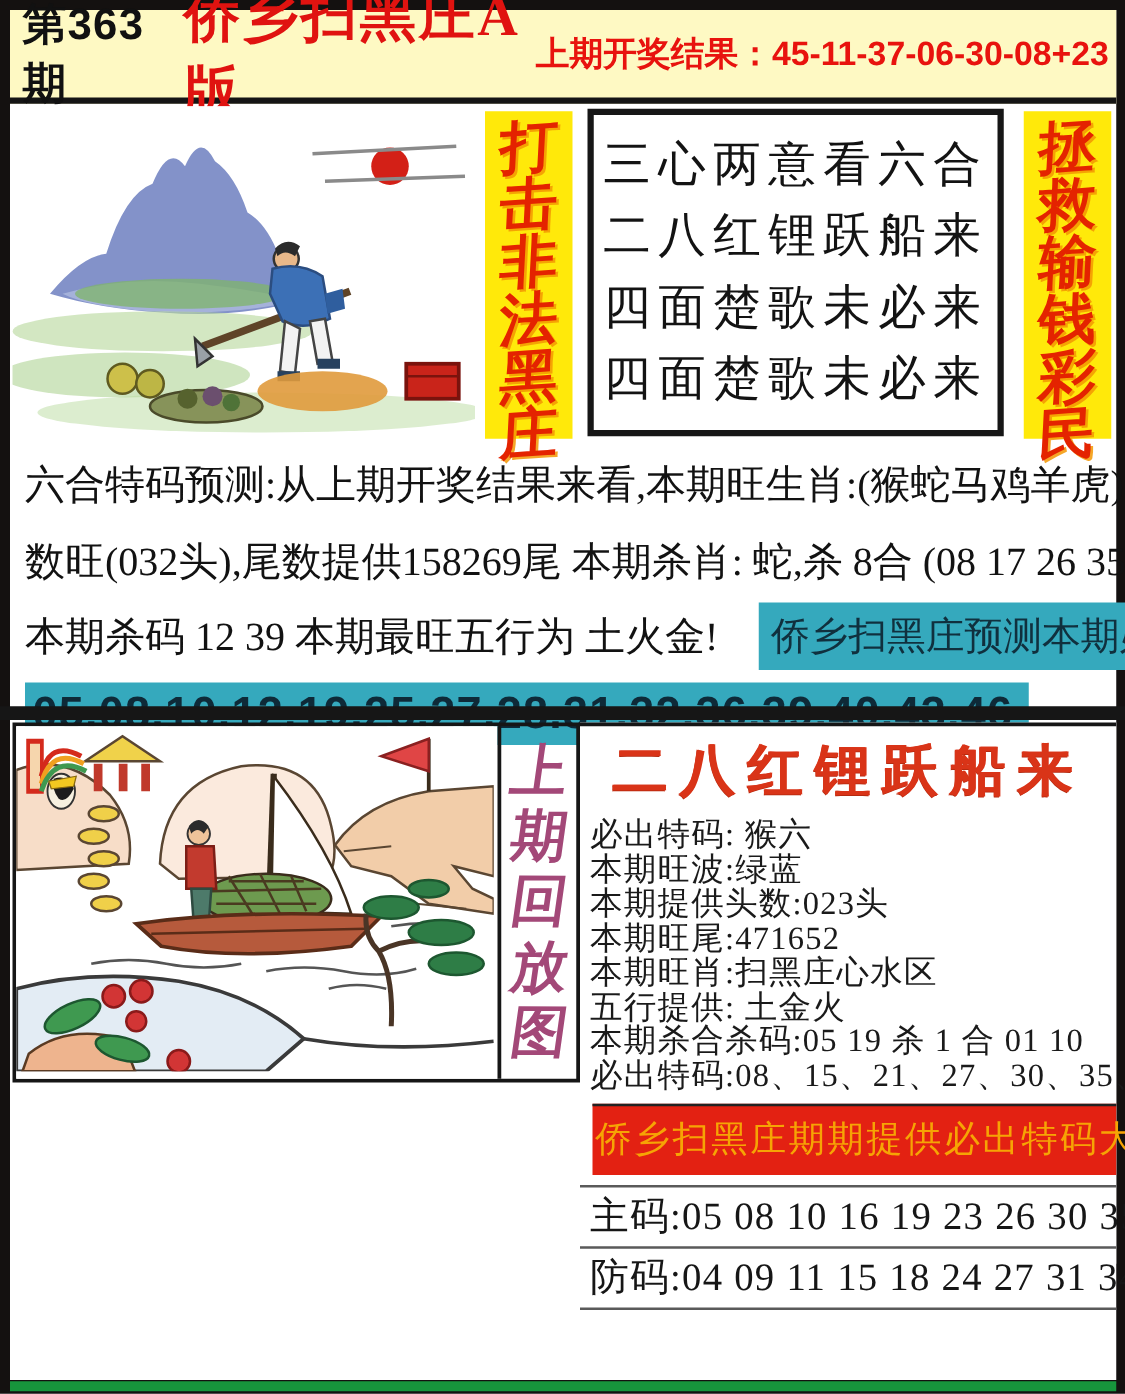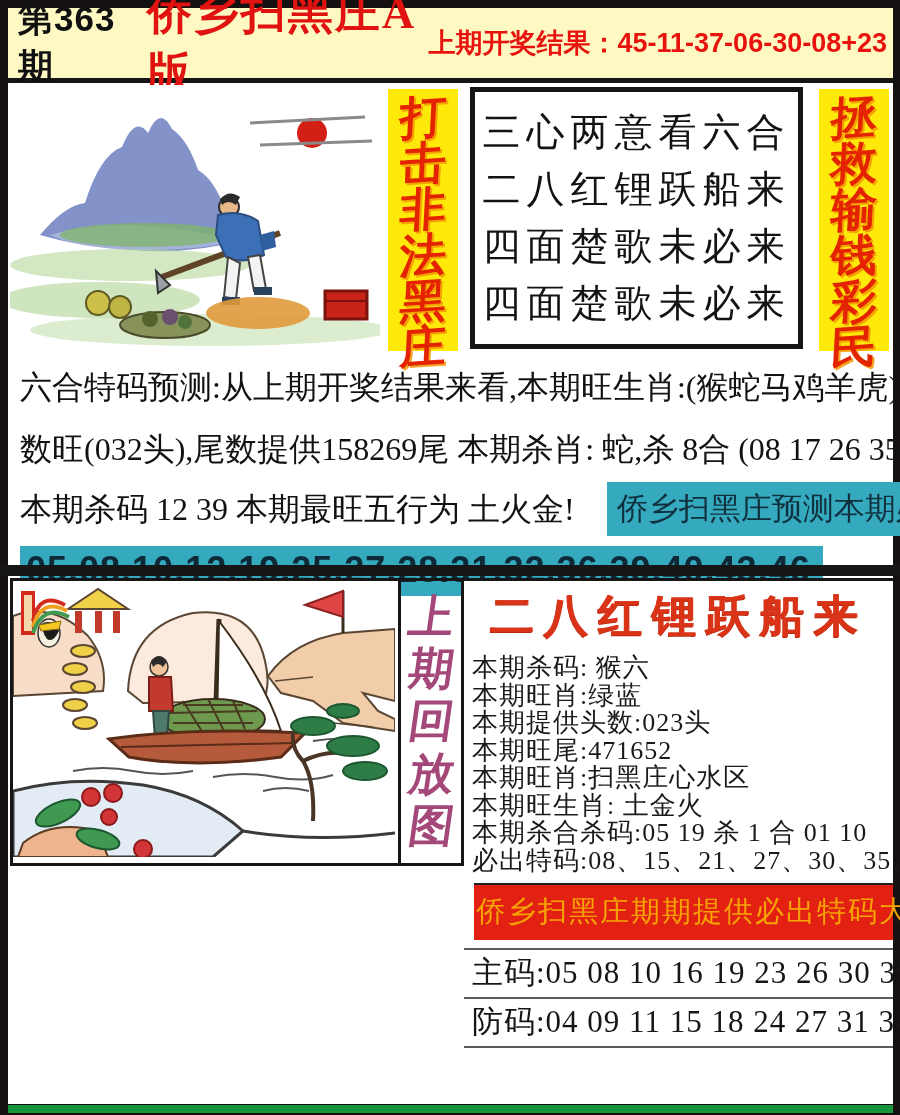"本期杀码: 猴六" div.heart-item { text: 本期杀 -> 必出特 }
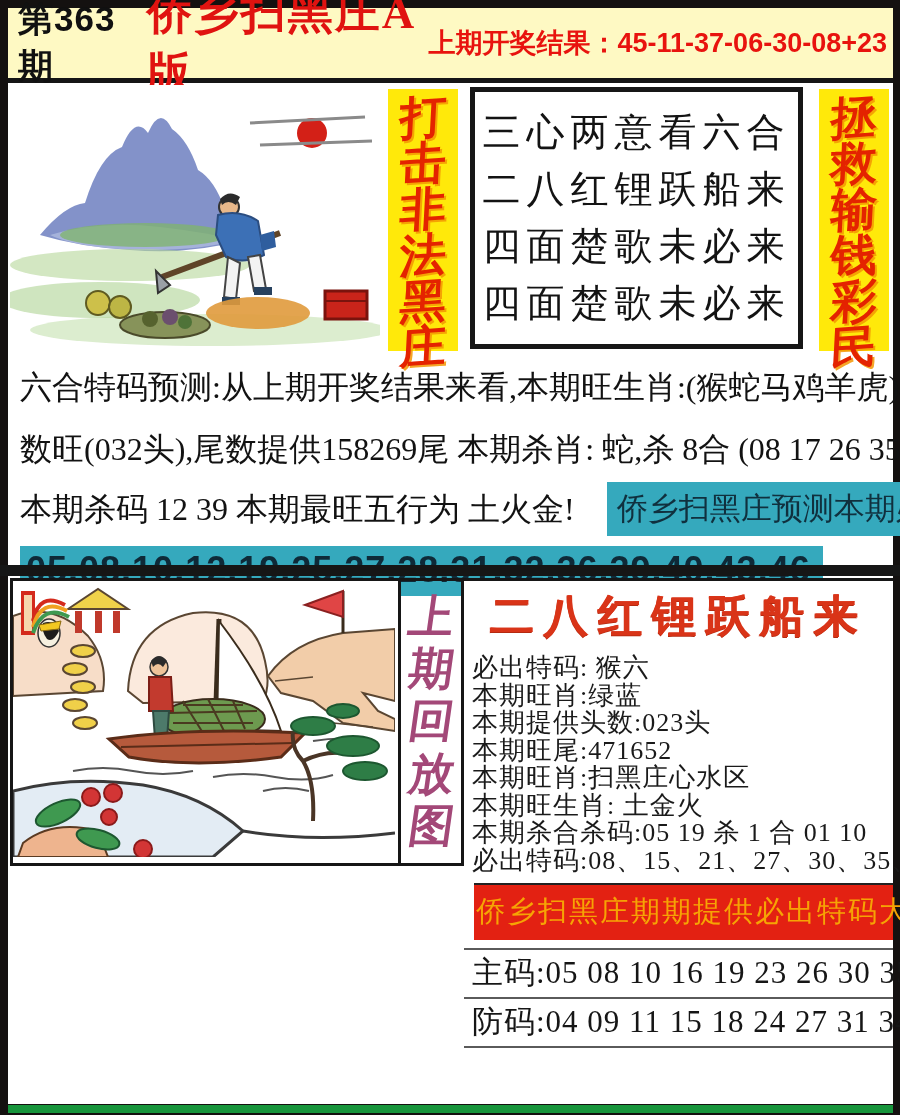"本期旺肖:绿蓝" div.heart-item { text: 肖 -> 波 }
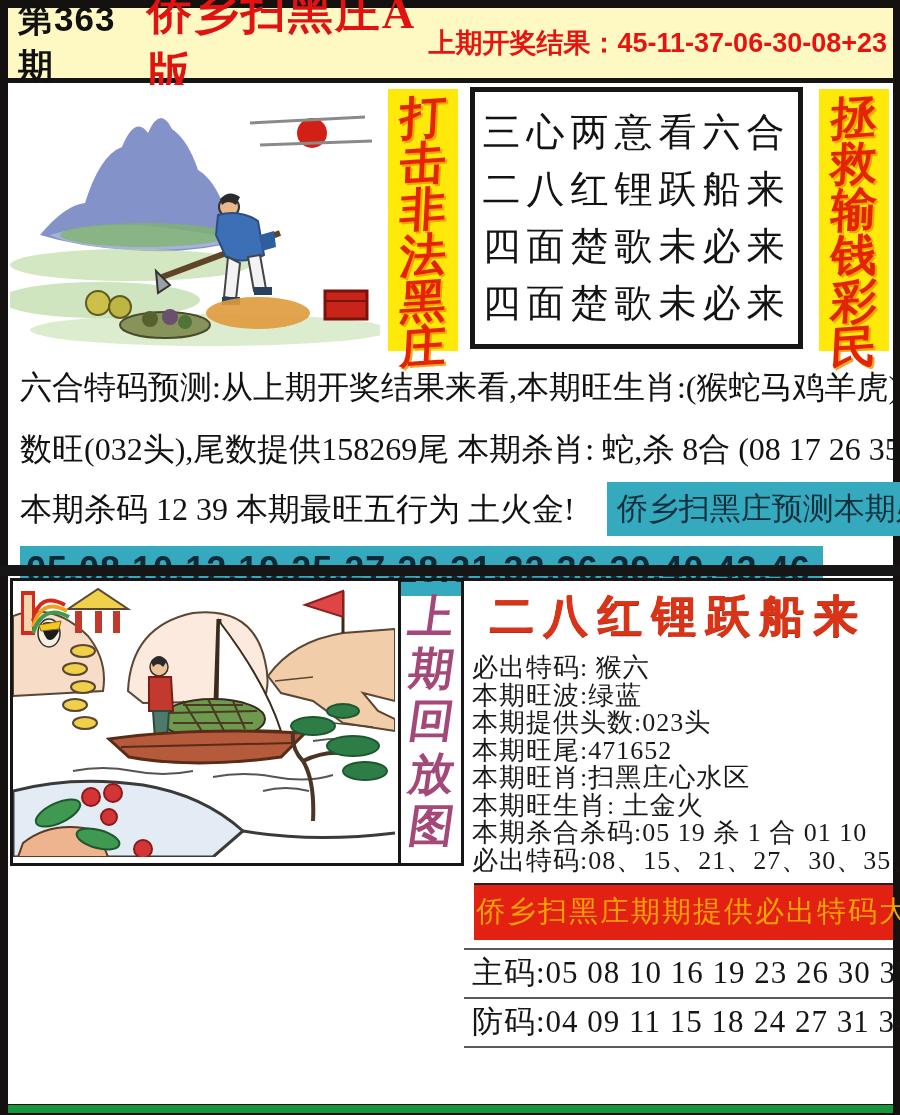"本期旺生肖: 土金火" div.heart-item { text: 本期旺生肖 -> 五行提供 }
